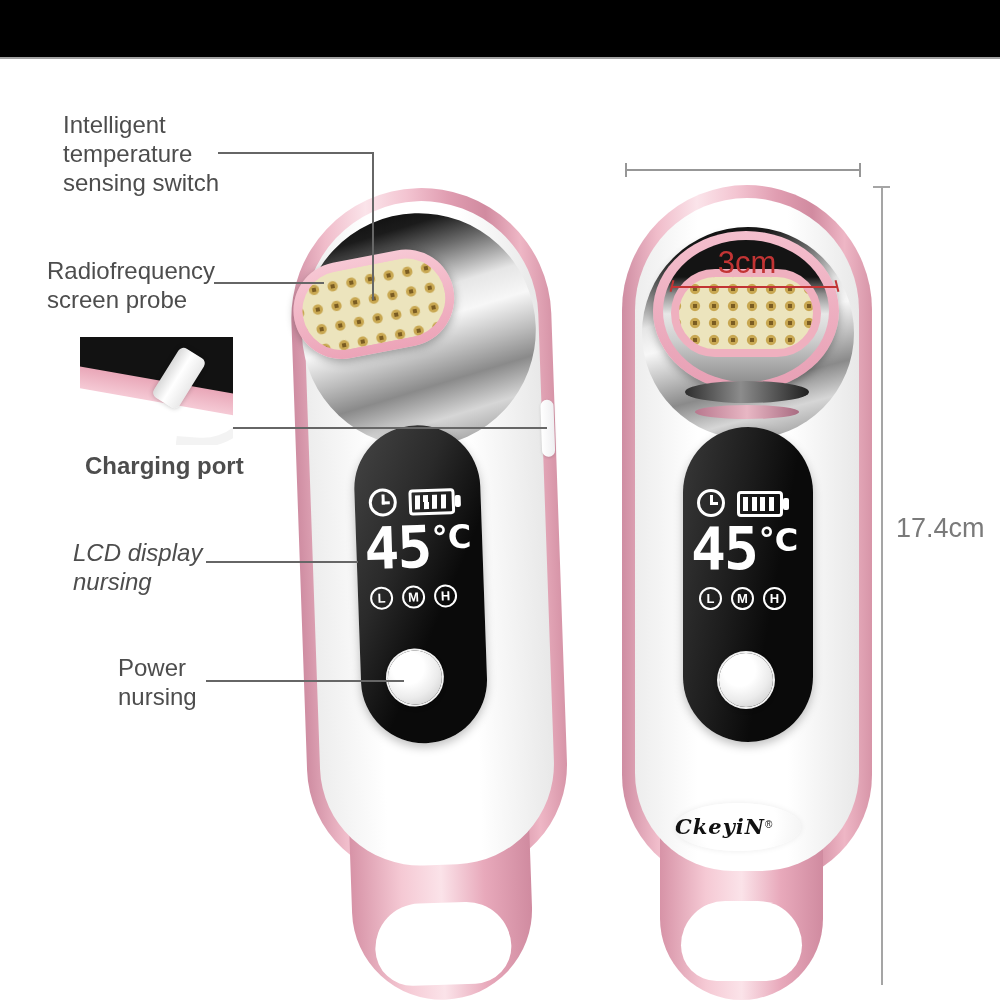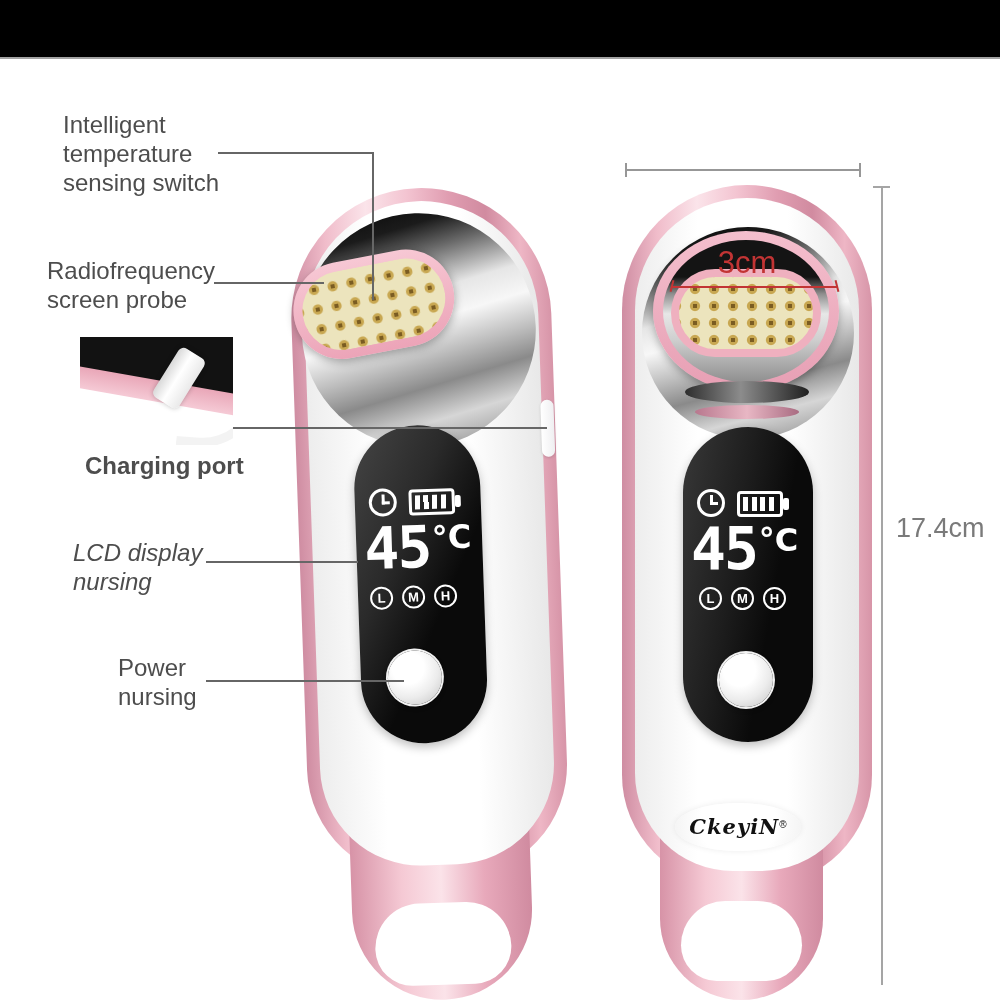"CkeyiN®" .brand-plate { text-align: center -> none }
